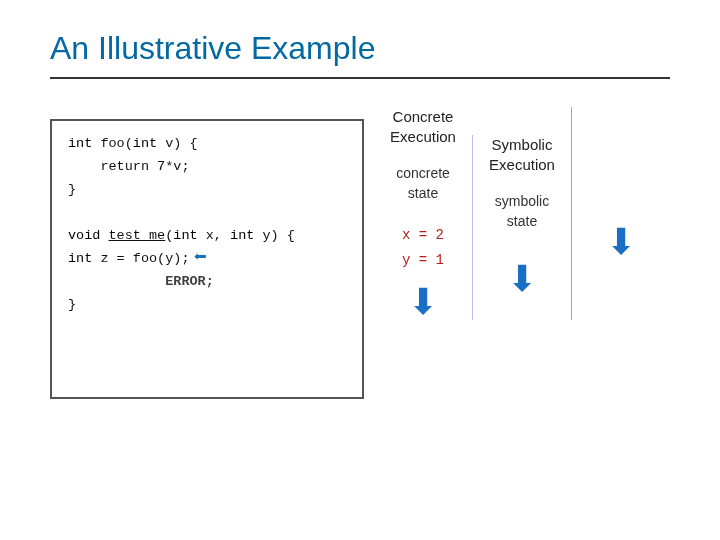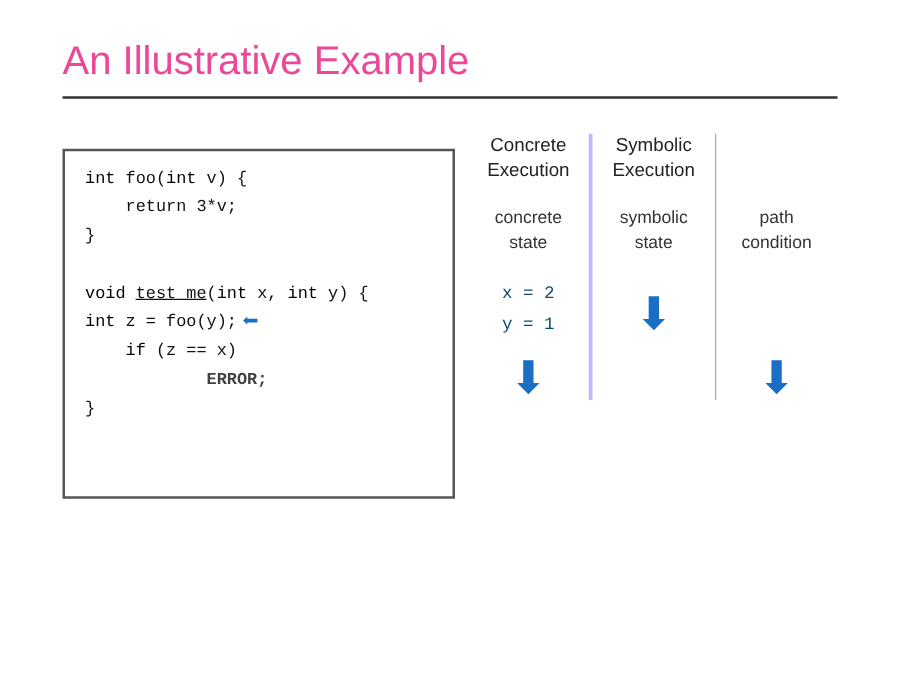"An Illustrative Example" .slide-title { color: #ec4899 -> #0369a1 }
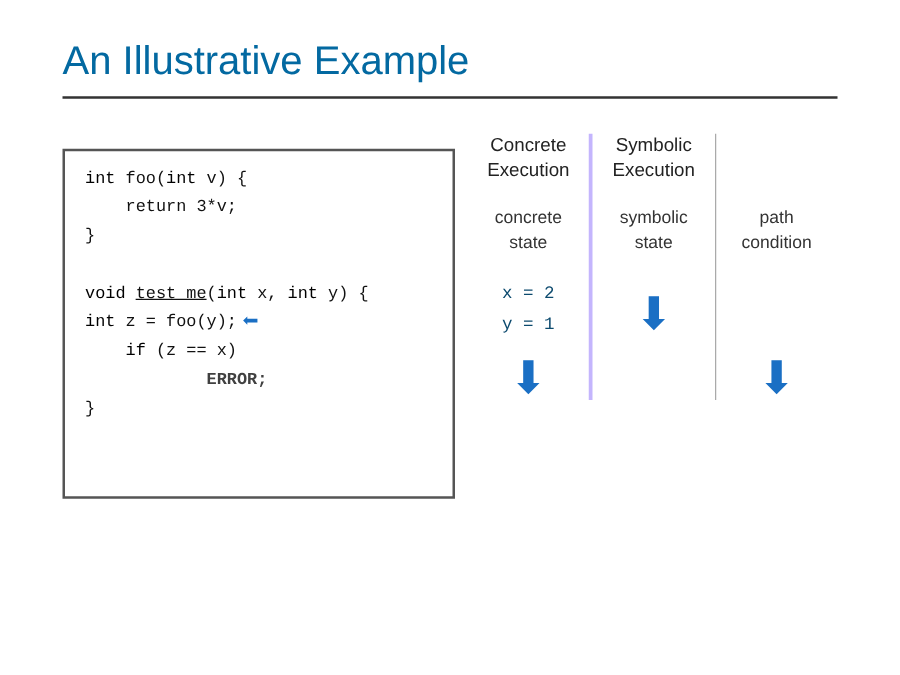"Symbolic" .symbolic-col { border-left: 3px solid #c4b5fd -> 1px solid #c4b5fd; margin-top: none -> 28px }
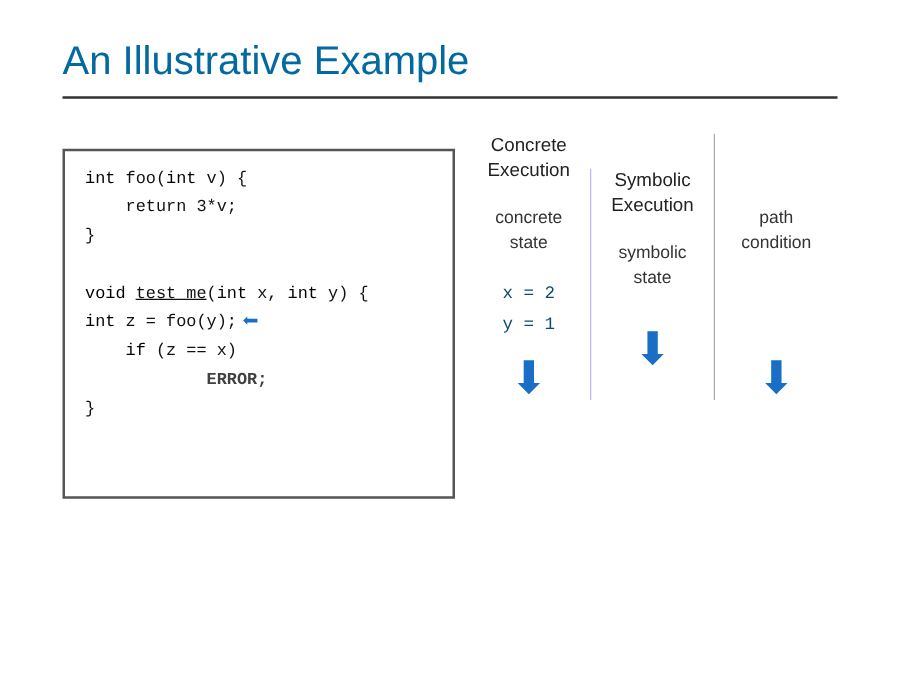"return 3*v;" div.code-line { text: 3 -> 7 }
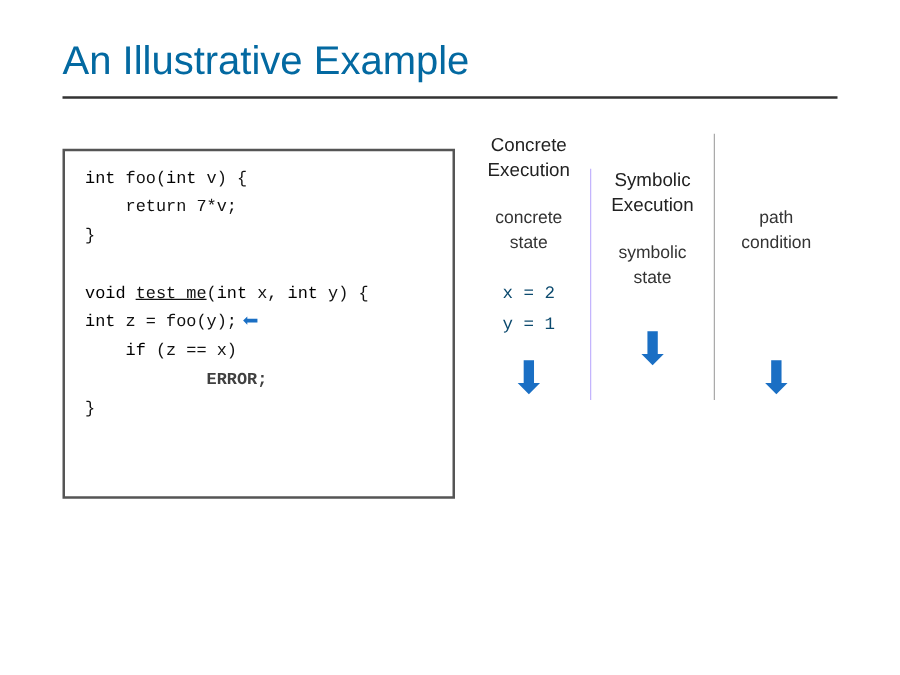"path" div.cell-label { html: <div>path<br>condition</div> -> none }
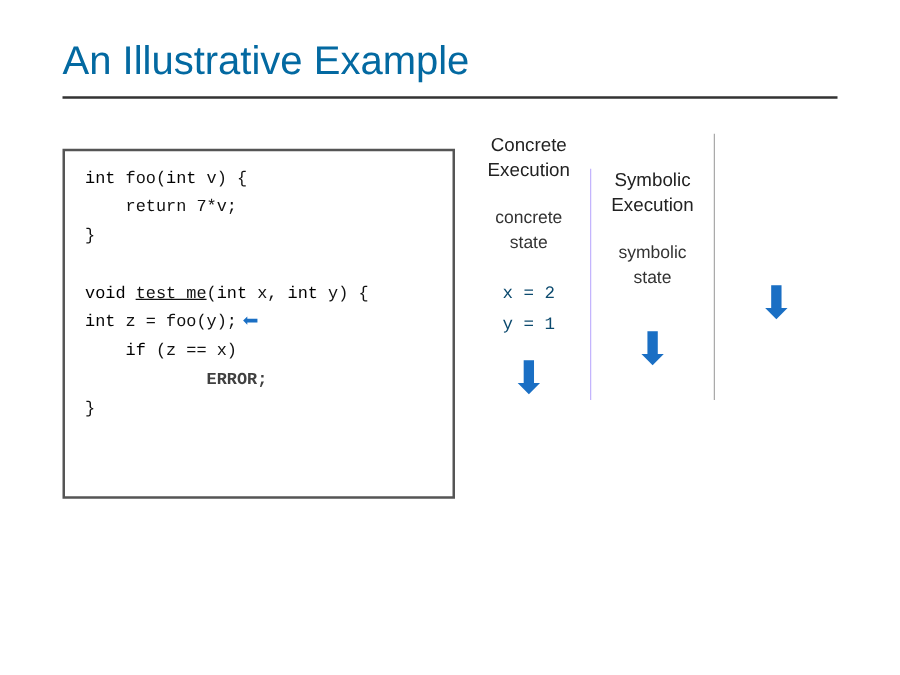"x = 2" .cell-value { color: #0c4a6e -> #b91c1c }
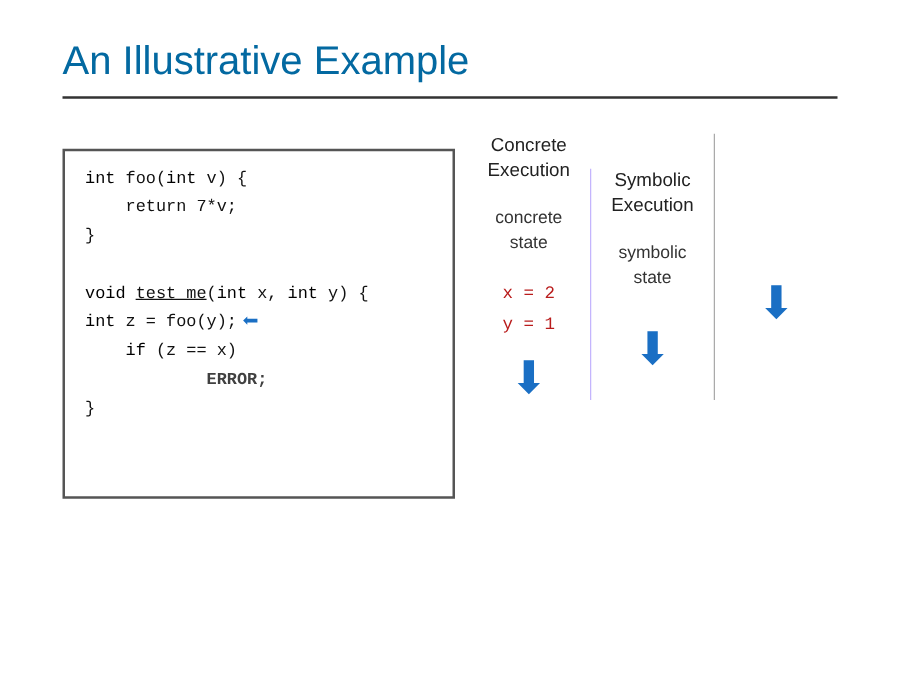"if (z == x)" div.code-line { html: <div> <span>if</span> (z == x)</div> -> none }
